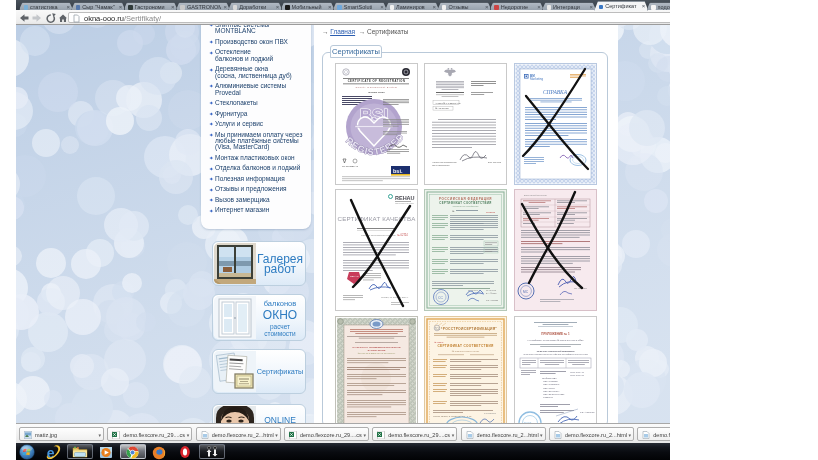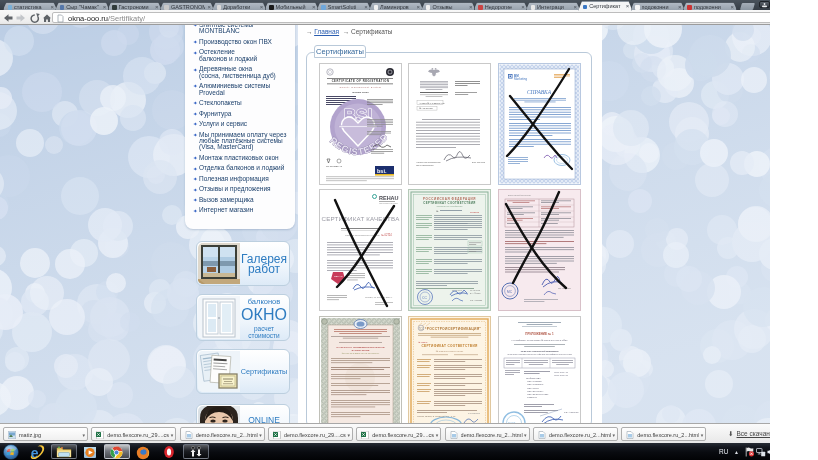"okna-ooo.ru/Sertifikaty/" #screen { margin-left: none -> 16px; width: 770px -> 654px }
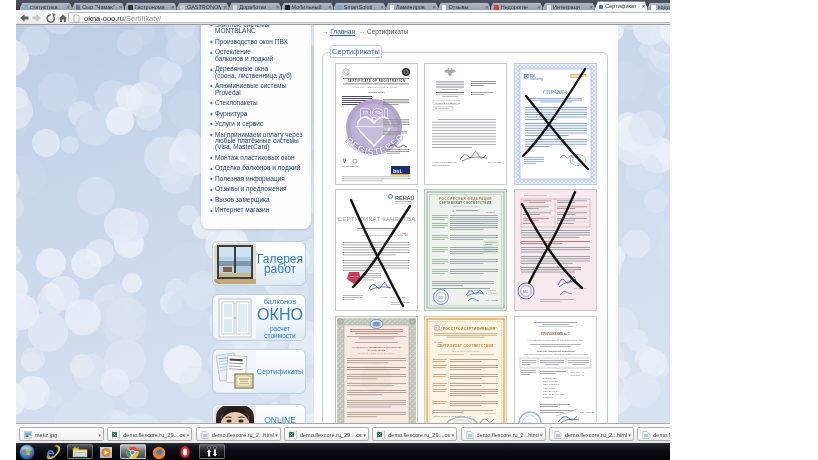"ОКНО" div { font-size: 16px -> 12px }
